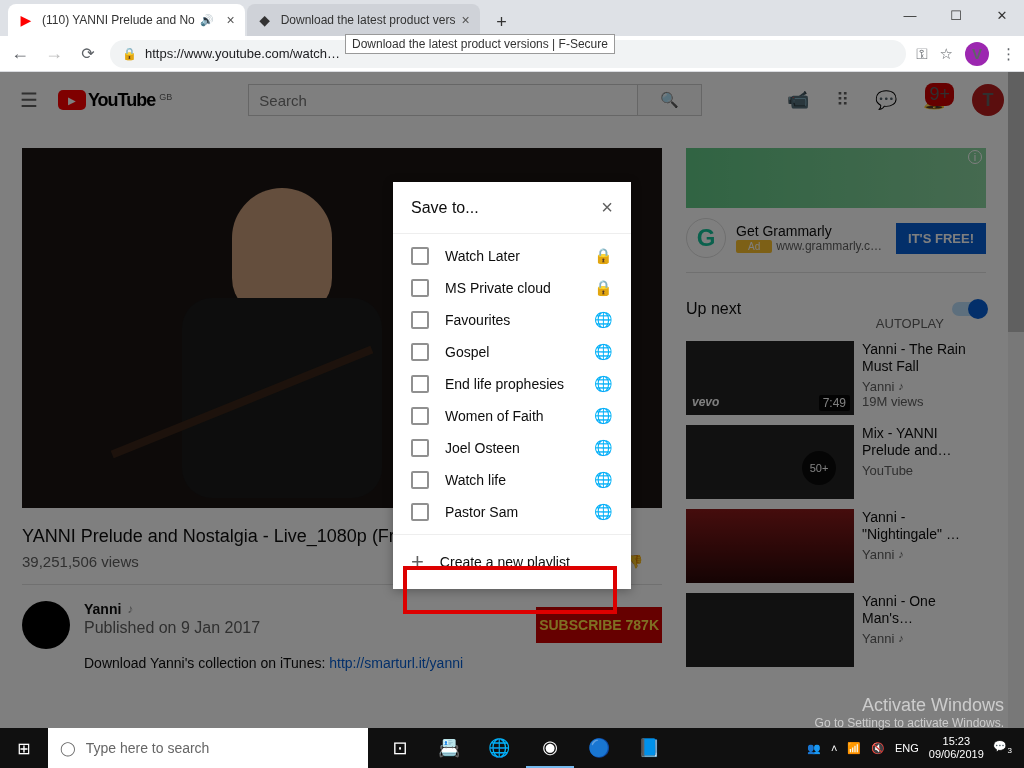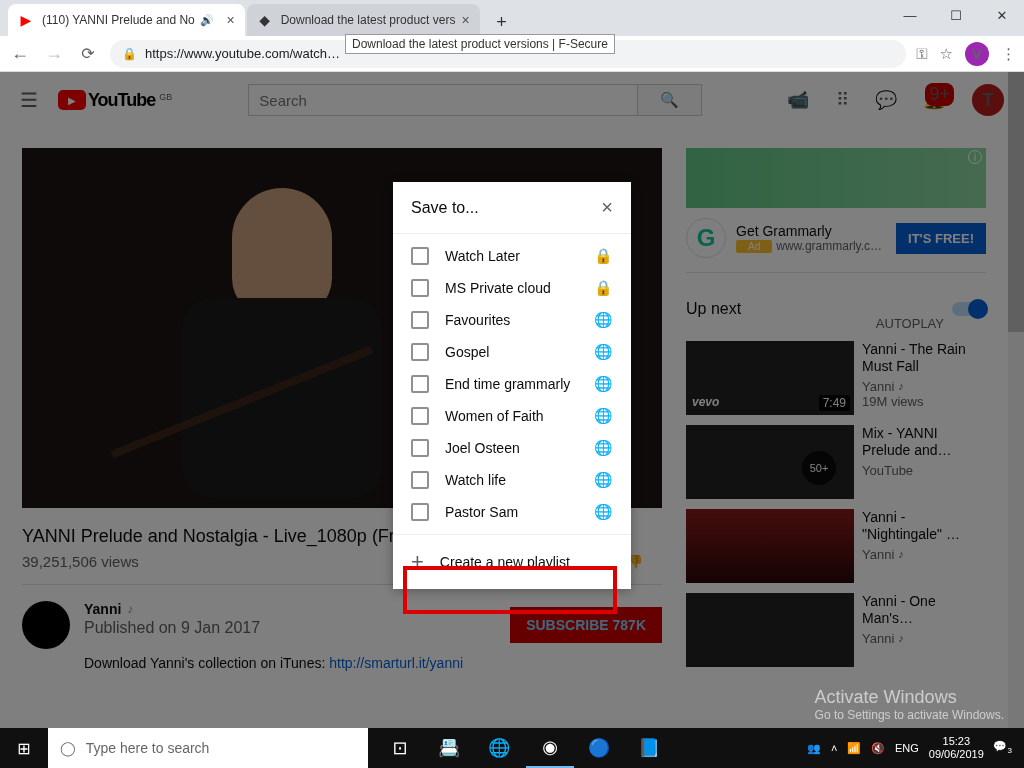"End time grammarly" span.playlist-name { text: time grammarly -> life prophesies }
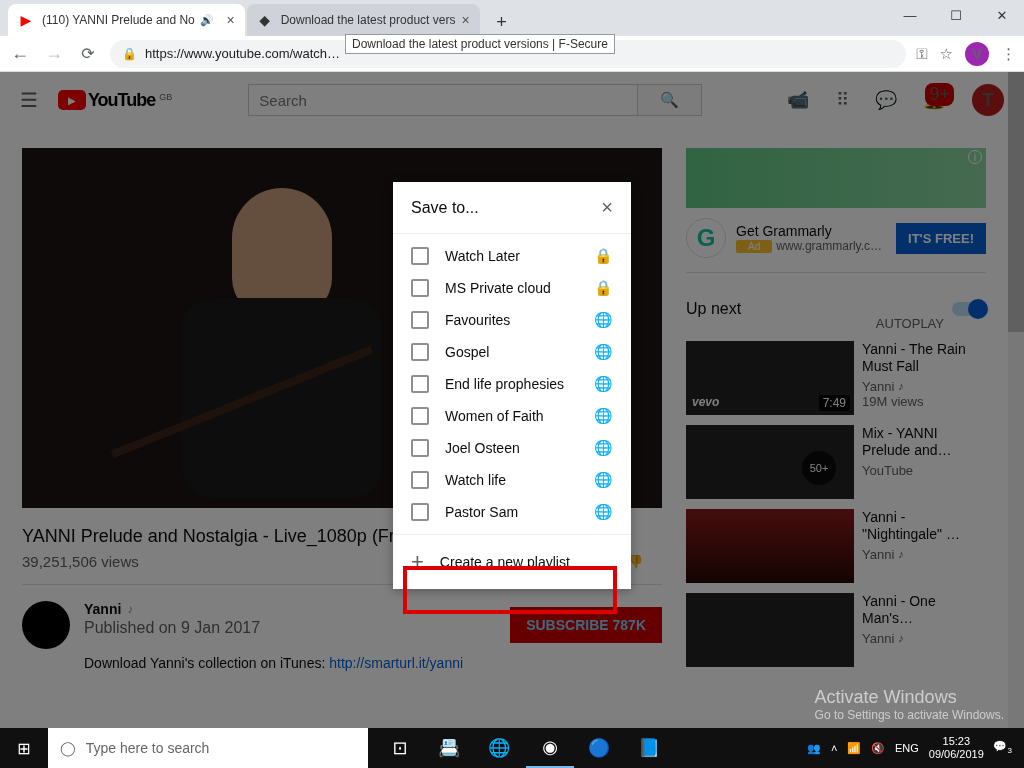"SUBSCRIBE 787K" .subscribe { color: #7dd3fc -> #fde047; padding: 10px 16px -> 10px 3px }
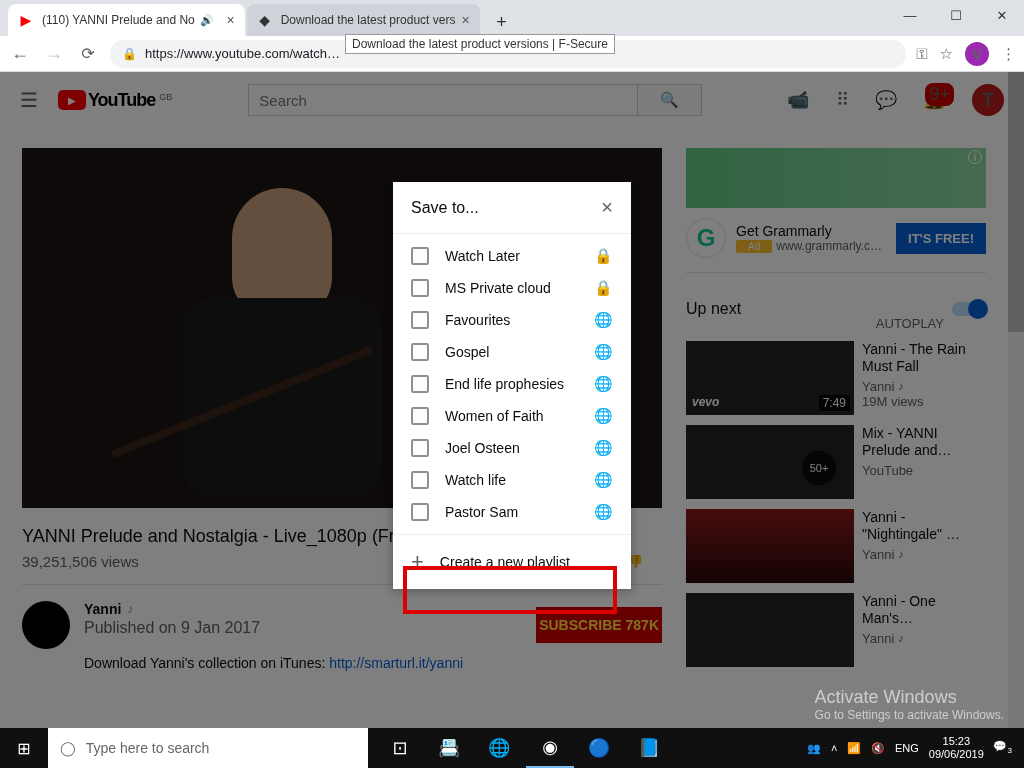"Activate Windows" .watermark { bottom: 46px -> 38px; text-align: left -> right }
